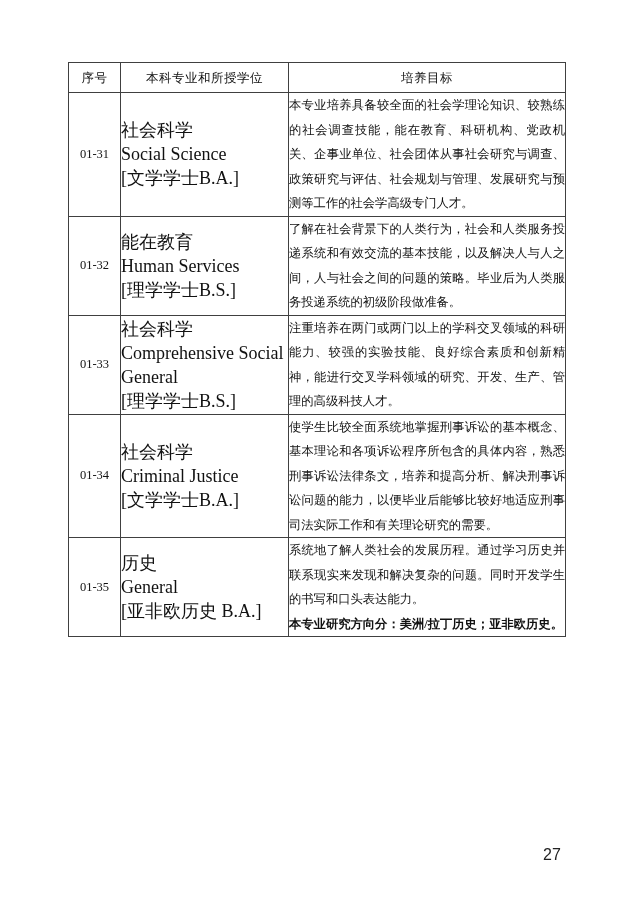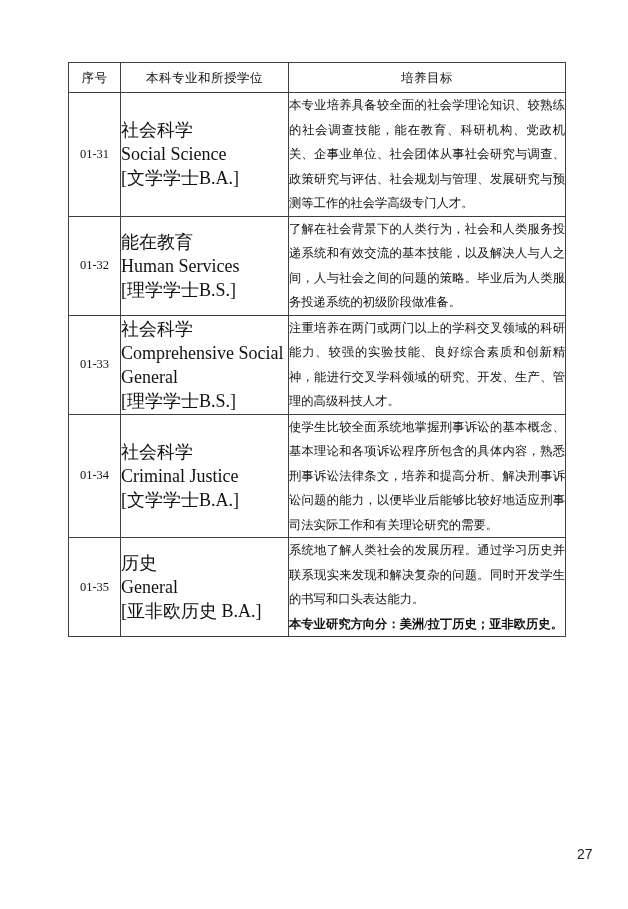"27" #page-number { font-size: 14px -> 16px; margin-left: 34px -> none }
